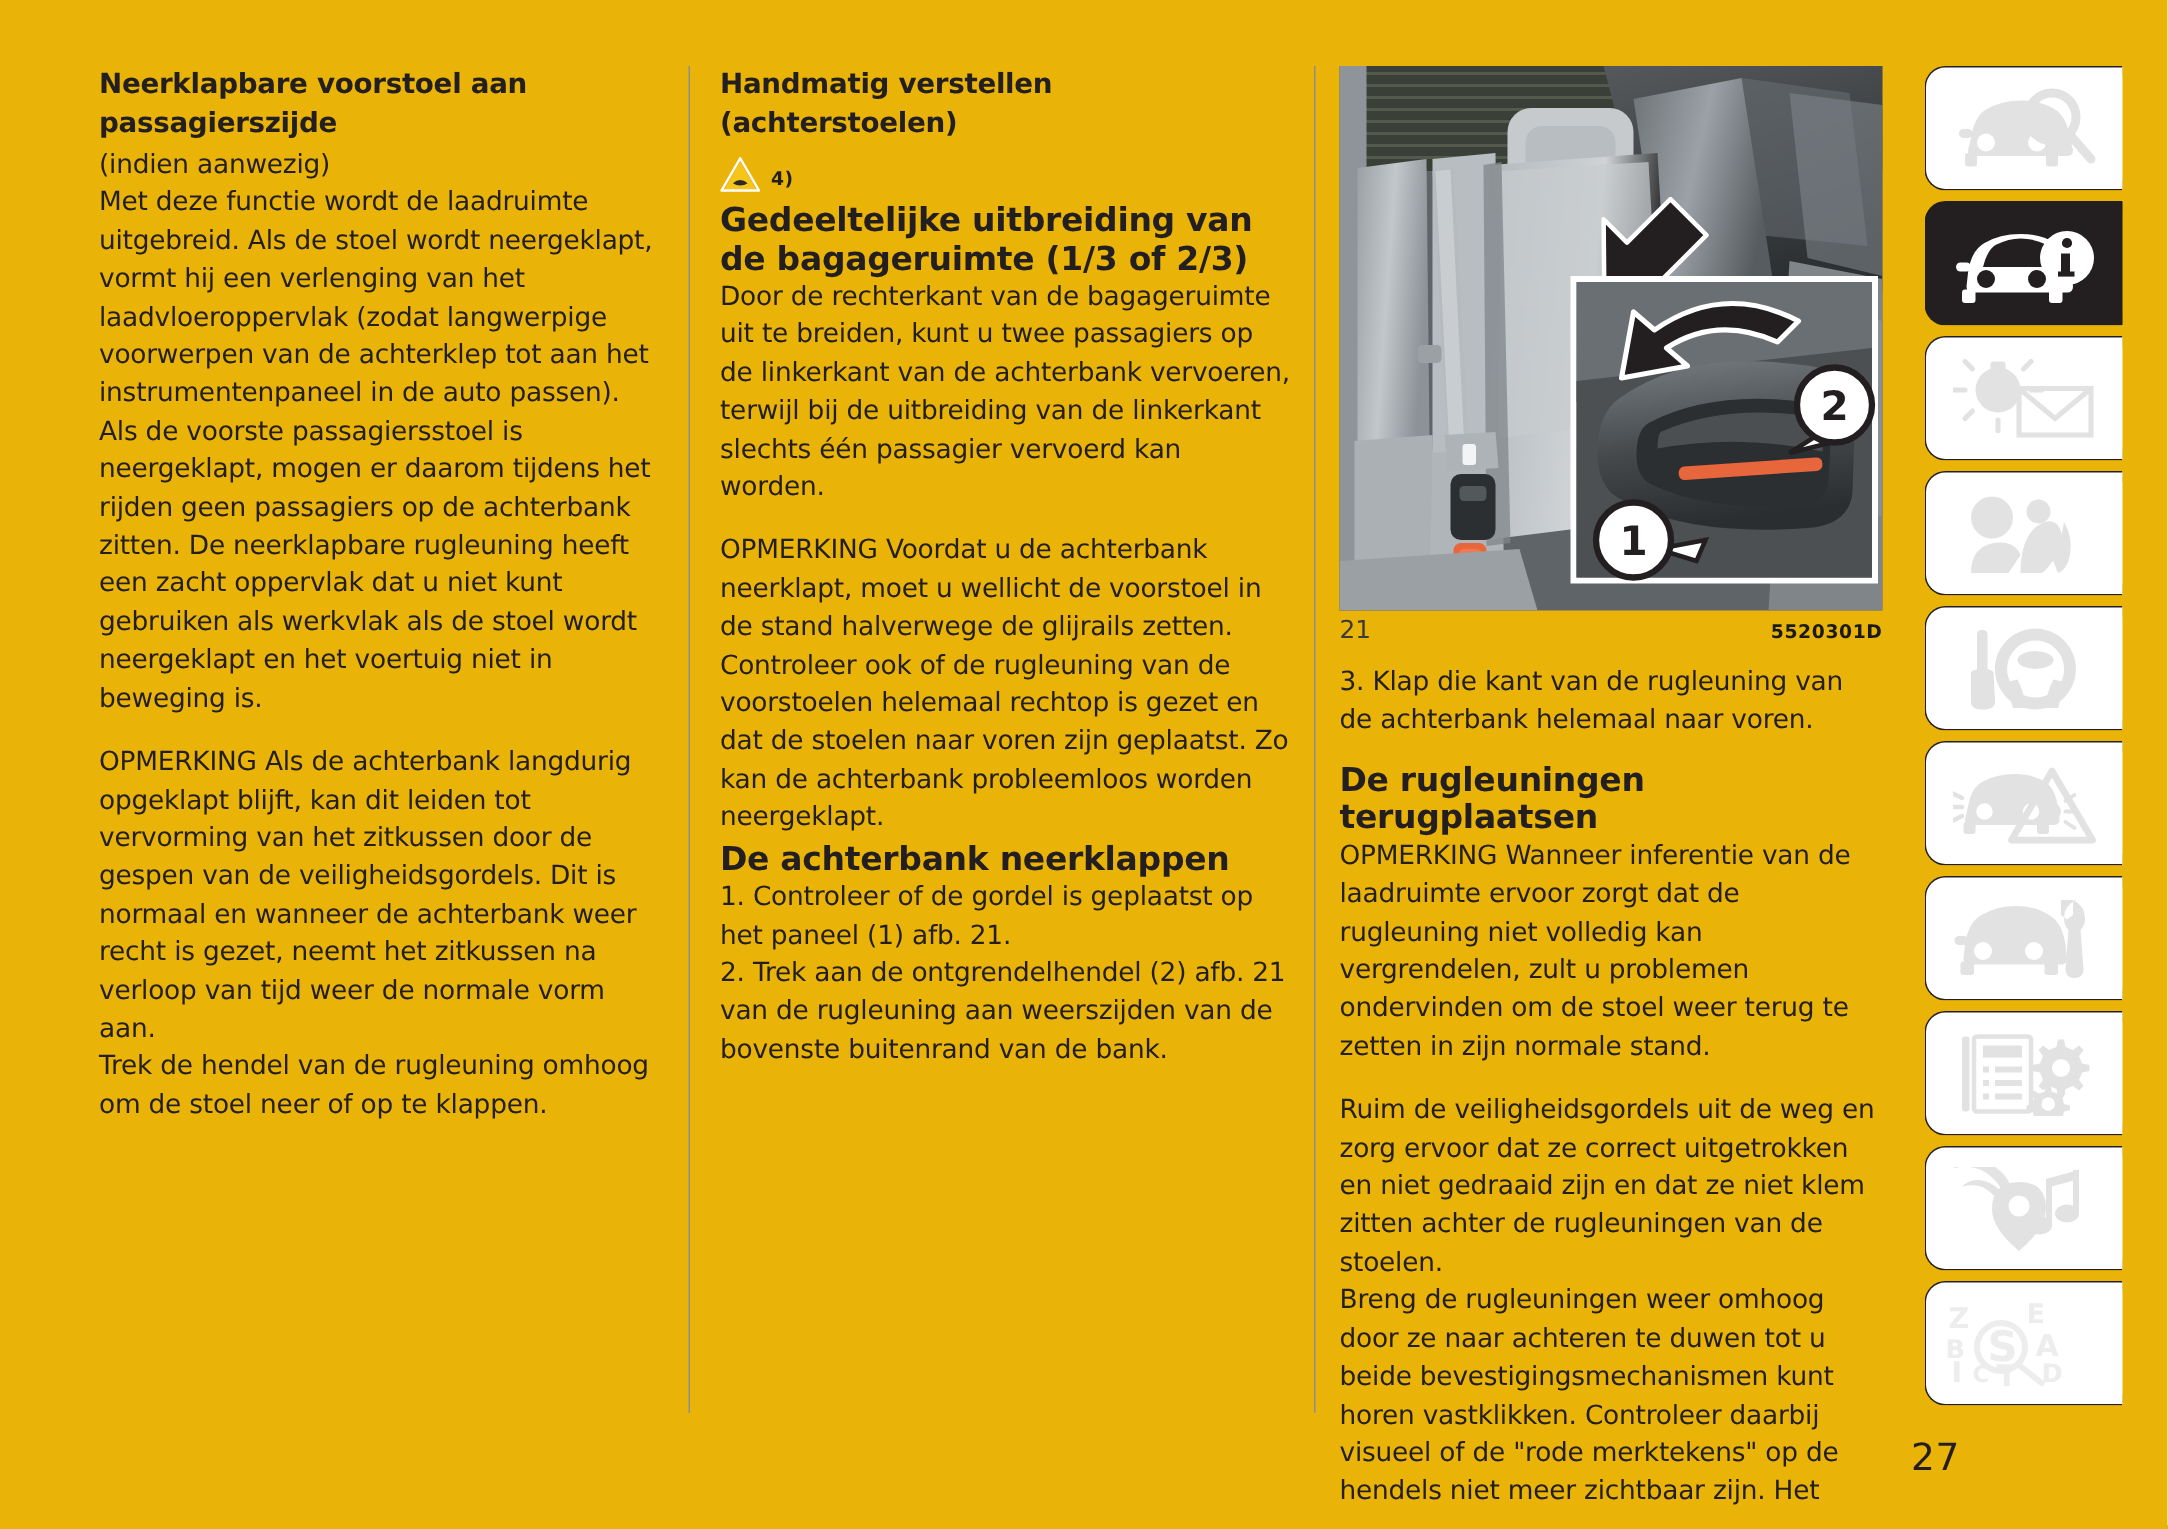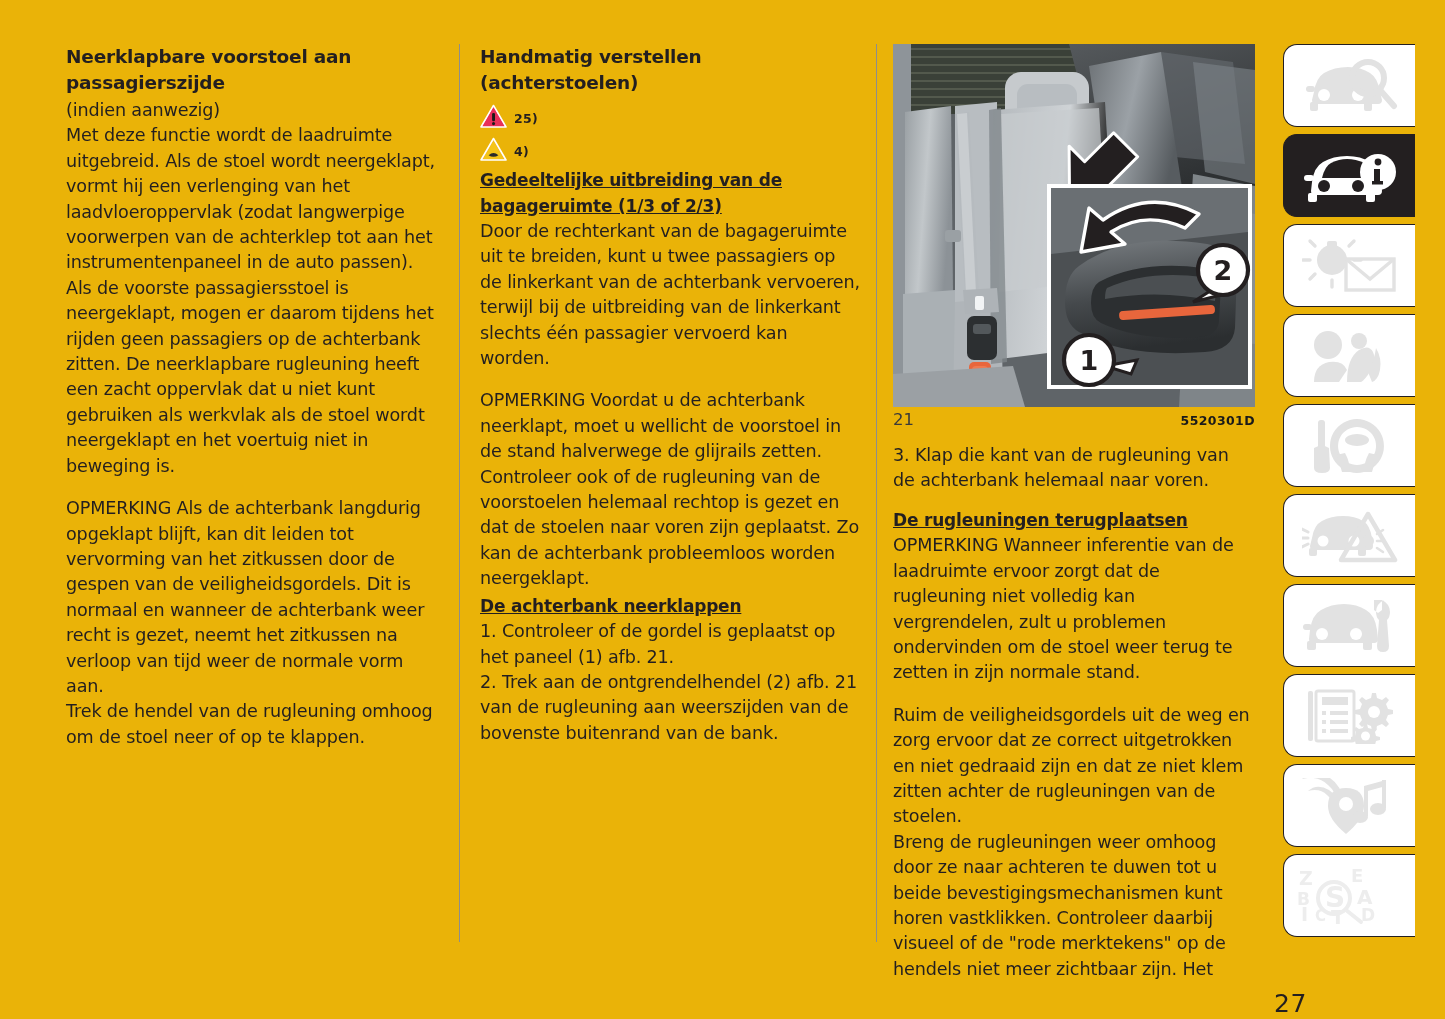"25)" div.warn-row { html: <div> <span> <svg> <path></path> <path></path> <rect></rect> <circle></circle> </svg> </span> <span>25)</span> </div> -> none }
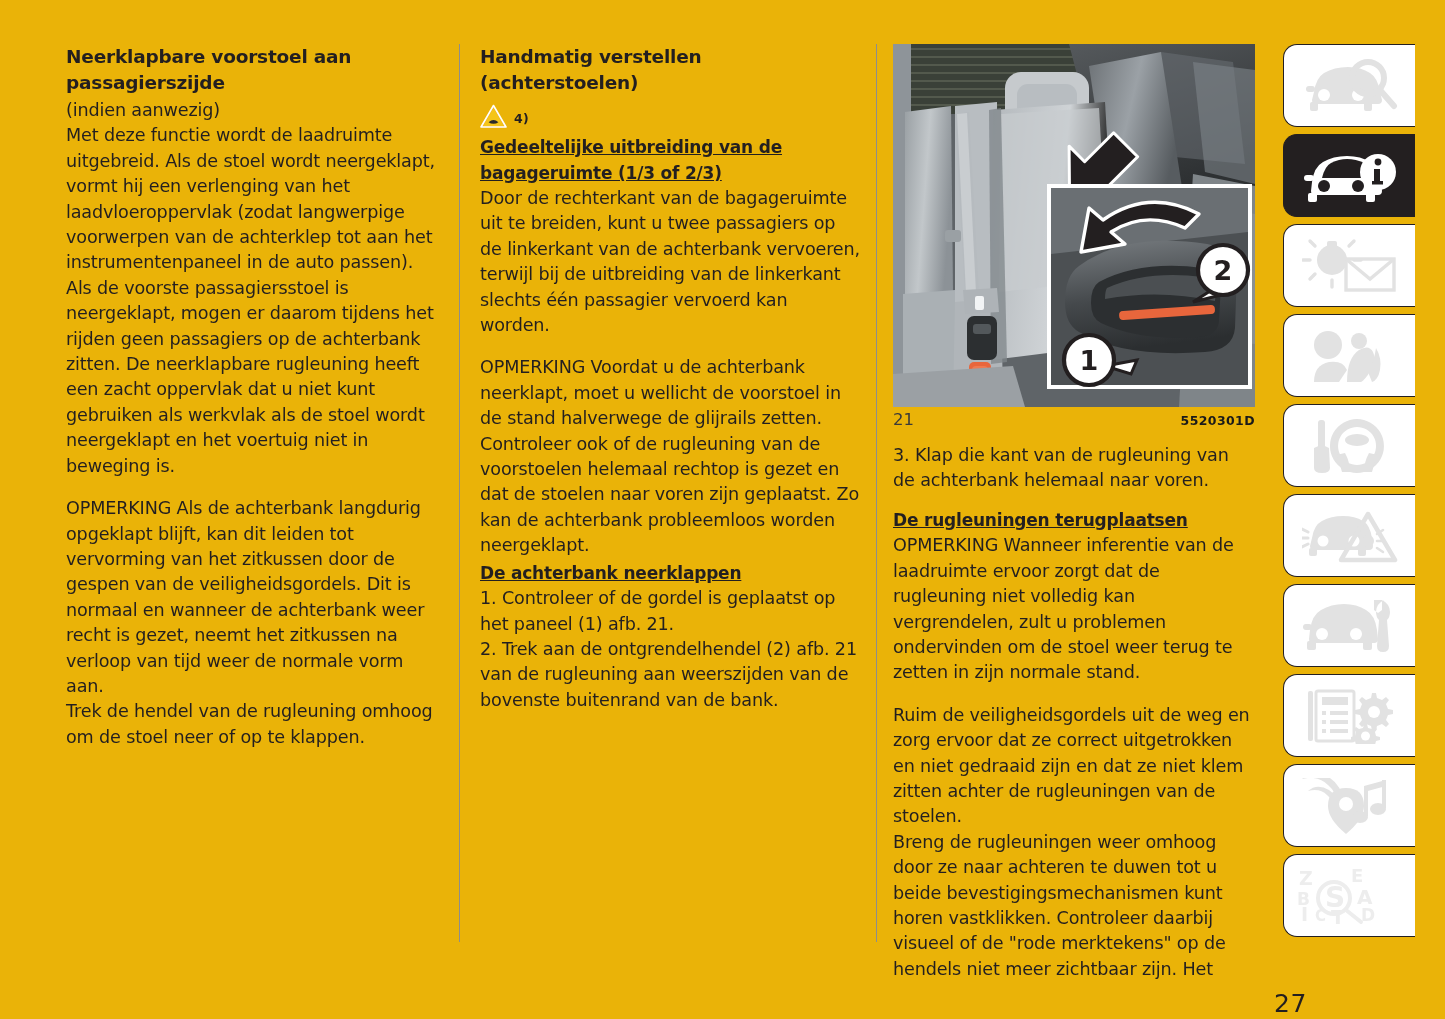"Gedeeltelijke uitbreiding van de" h3.sub { font-size: 17px -> 22px; text-decoration: underline -> none }
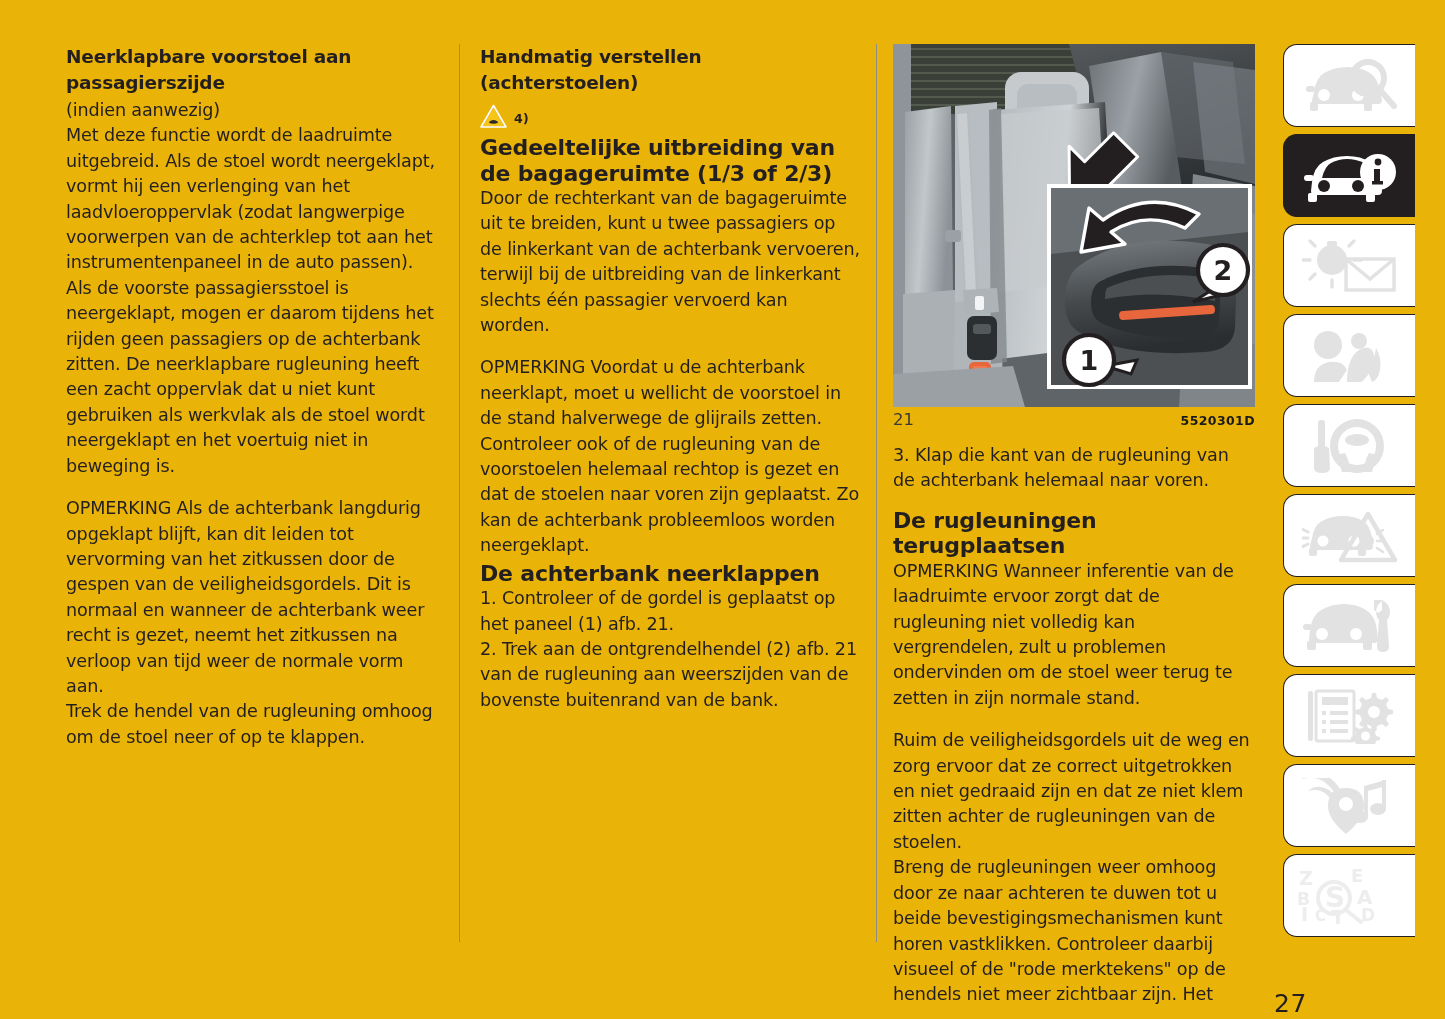"27" .pagenum { top: 989px -> 957px }
